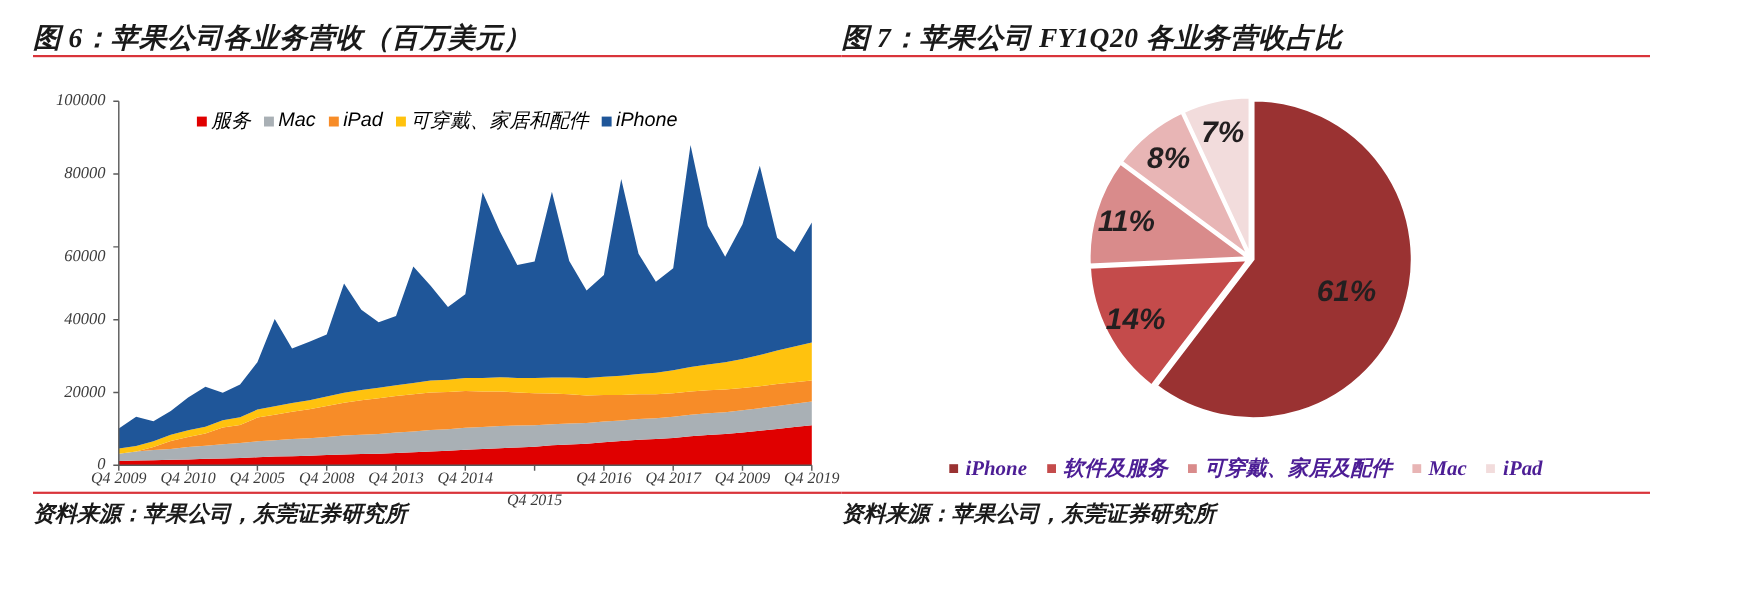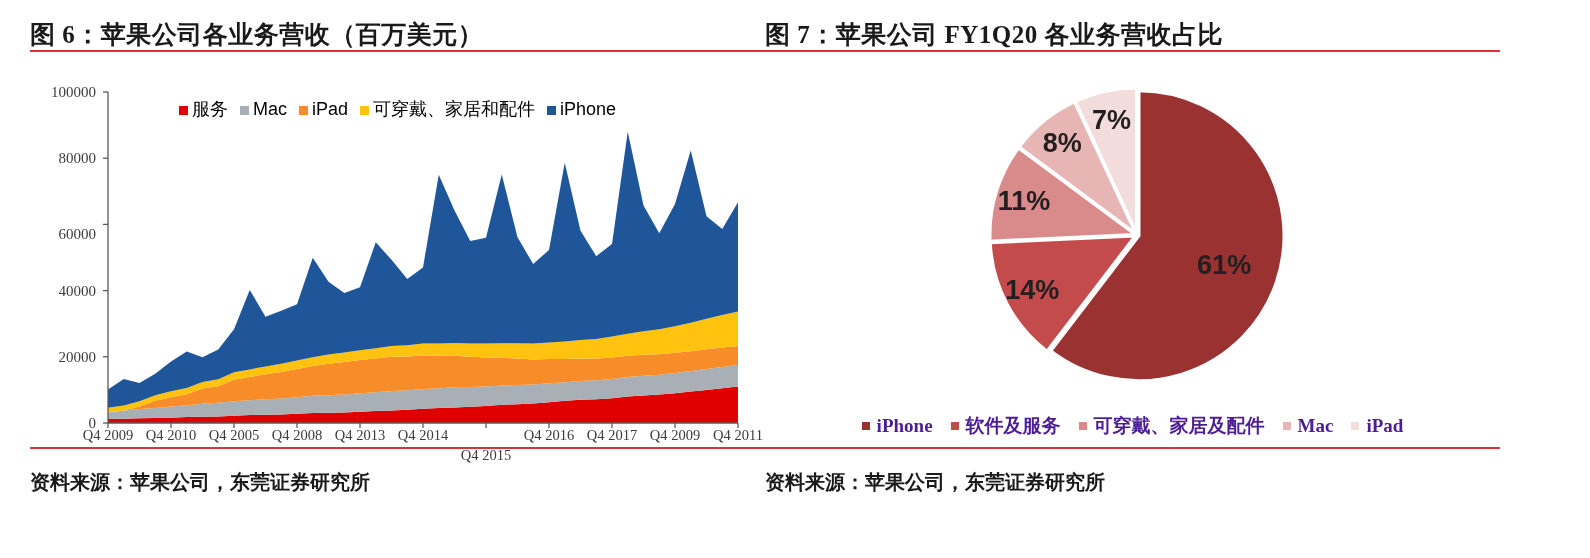"图 6：苹果公司各业务营收（百万美元）" .page { font-style: none -> italic }
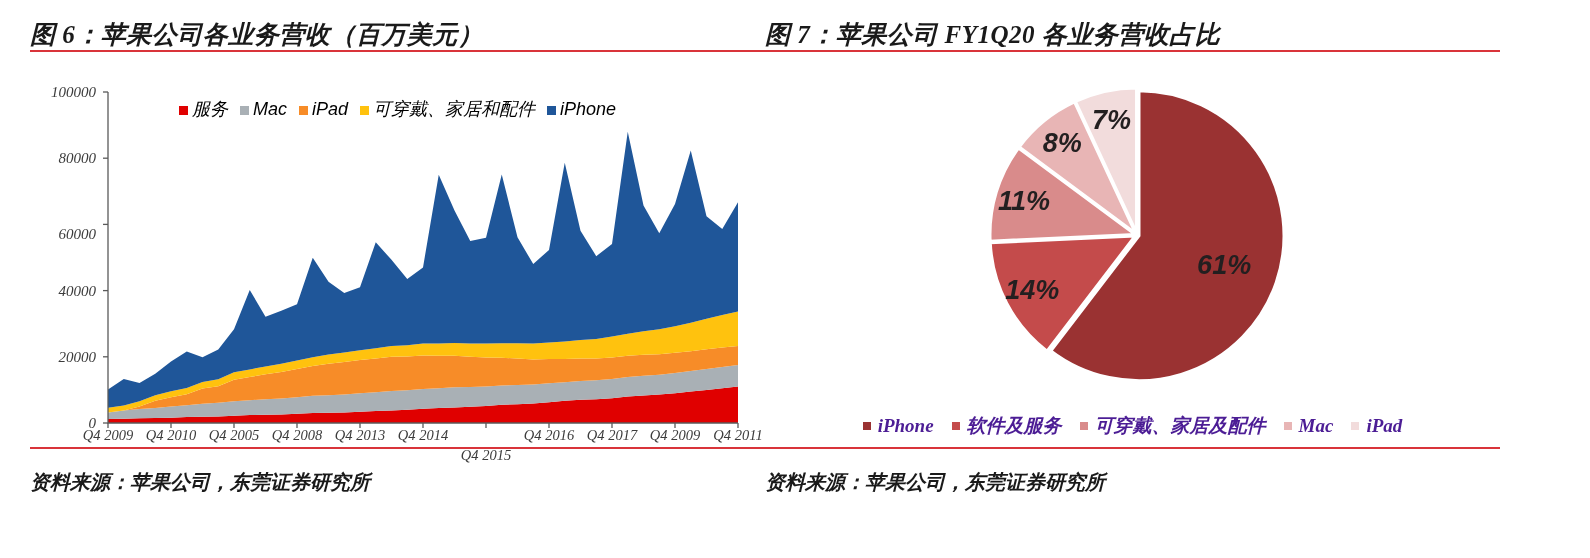"Q4 2011" div.axis-x-label { text: 2011 -> 2019 }
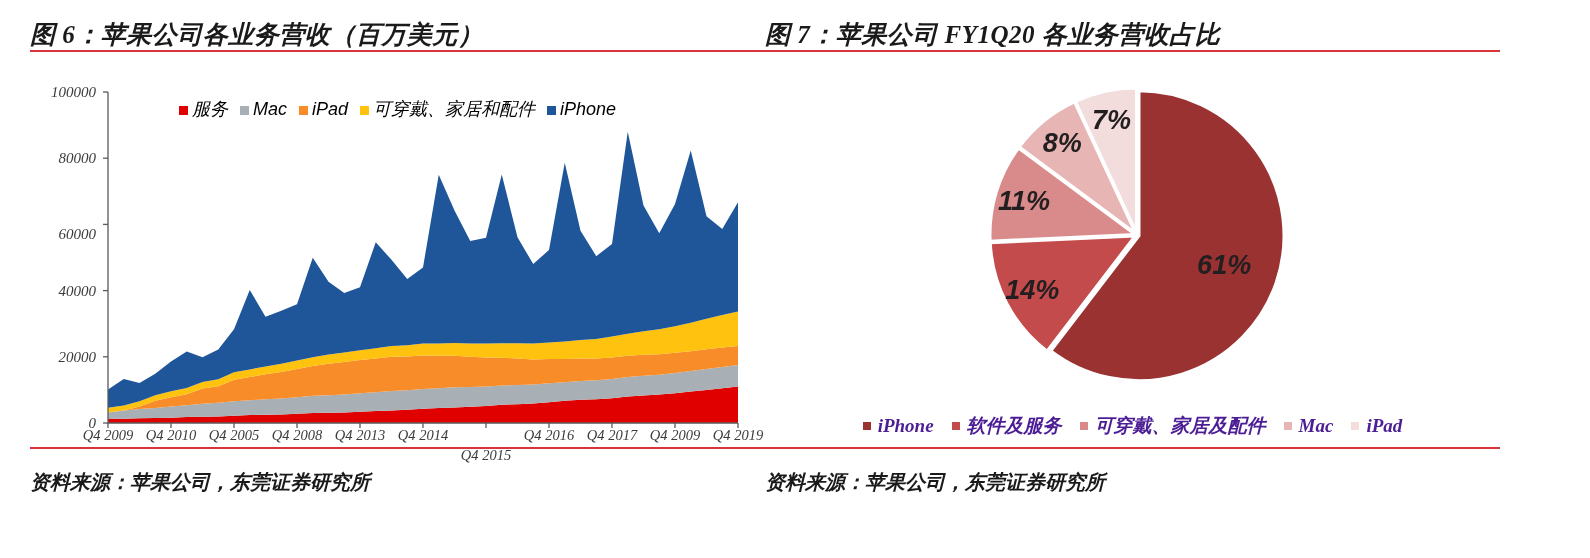"资料来源：苹果公司，东莞证券研究所" .source { padding-top: 20px -> 5px }
